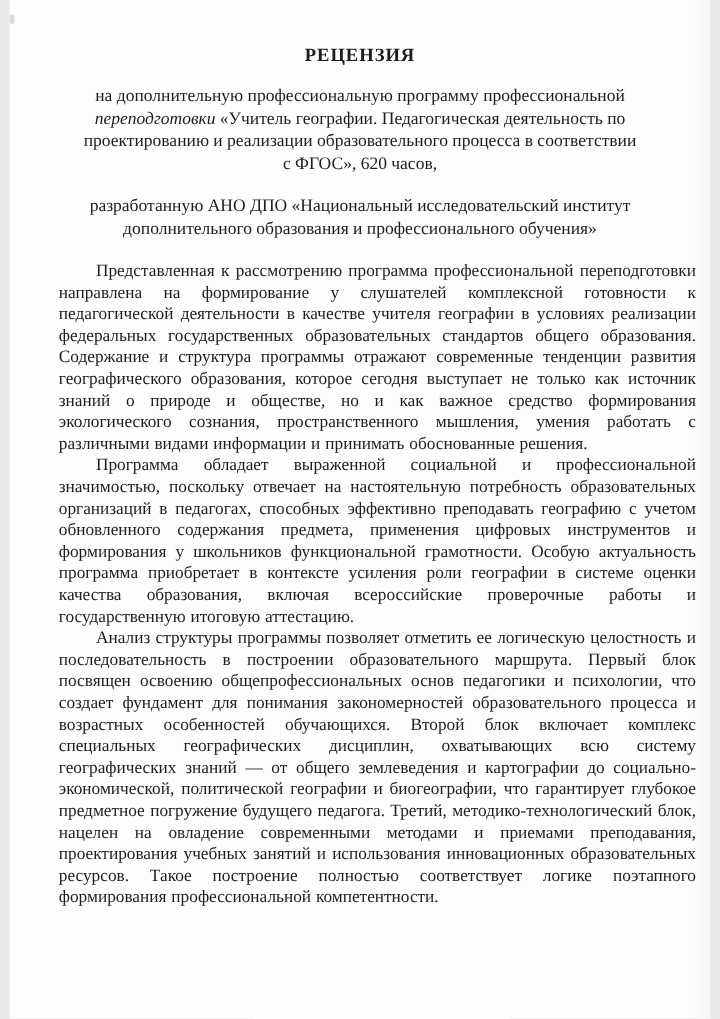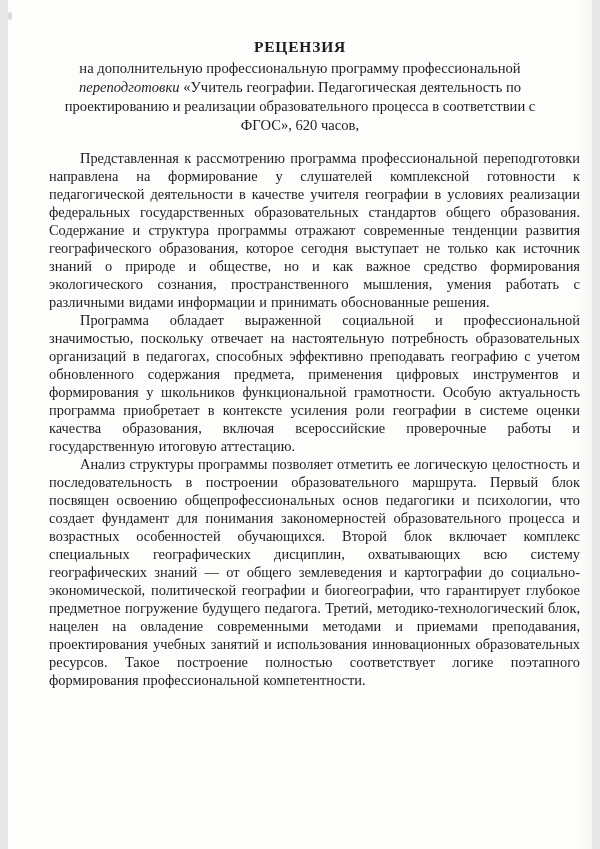"на дополнительную профессиональную" .doc-subtitle p { margin: 4px -> 16px }
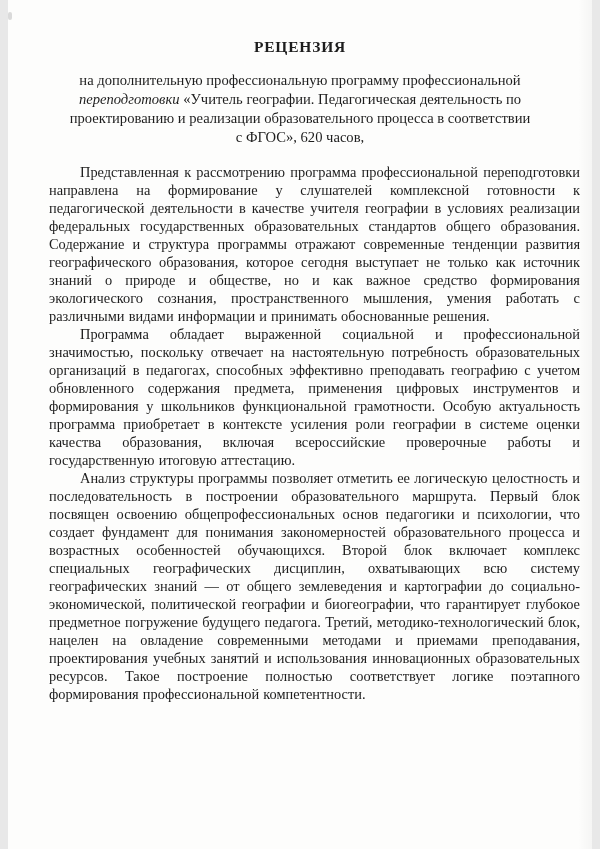"разработанную АНО ДПО «Национальный" p { html: none -> <p>разработанную АНО ДПО «Национальный исследовательский институт дополнительного образования и профессионального обучения»</p> }
